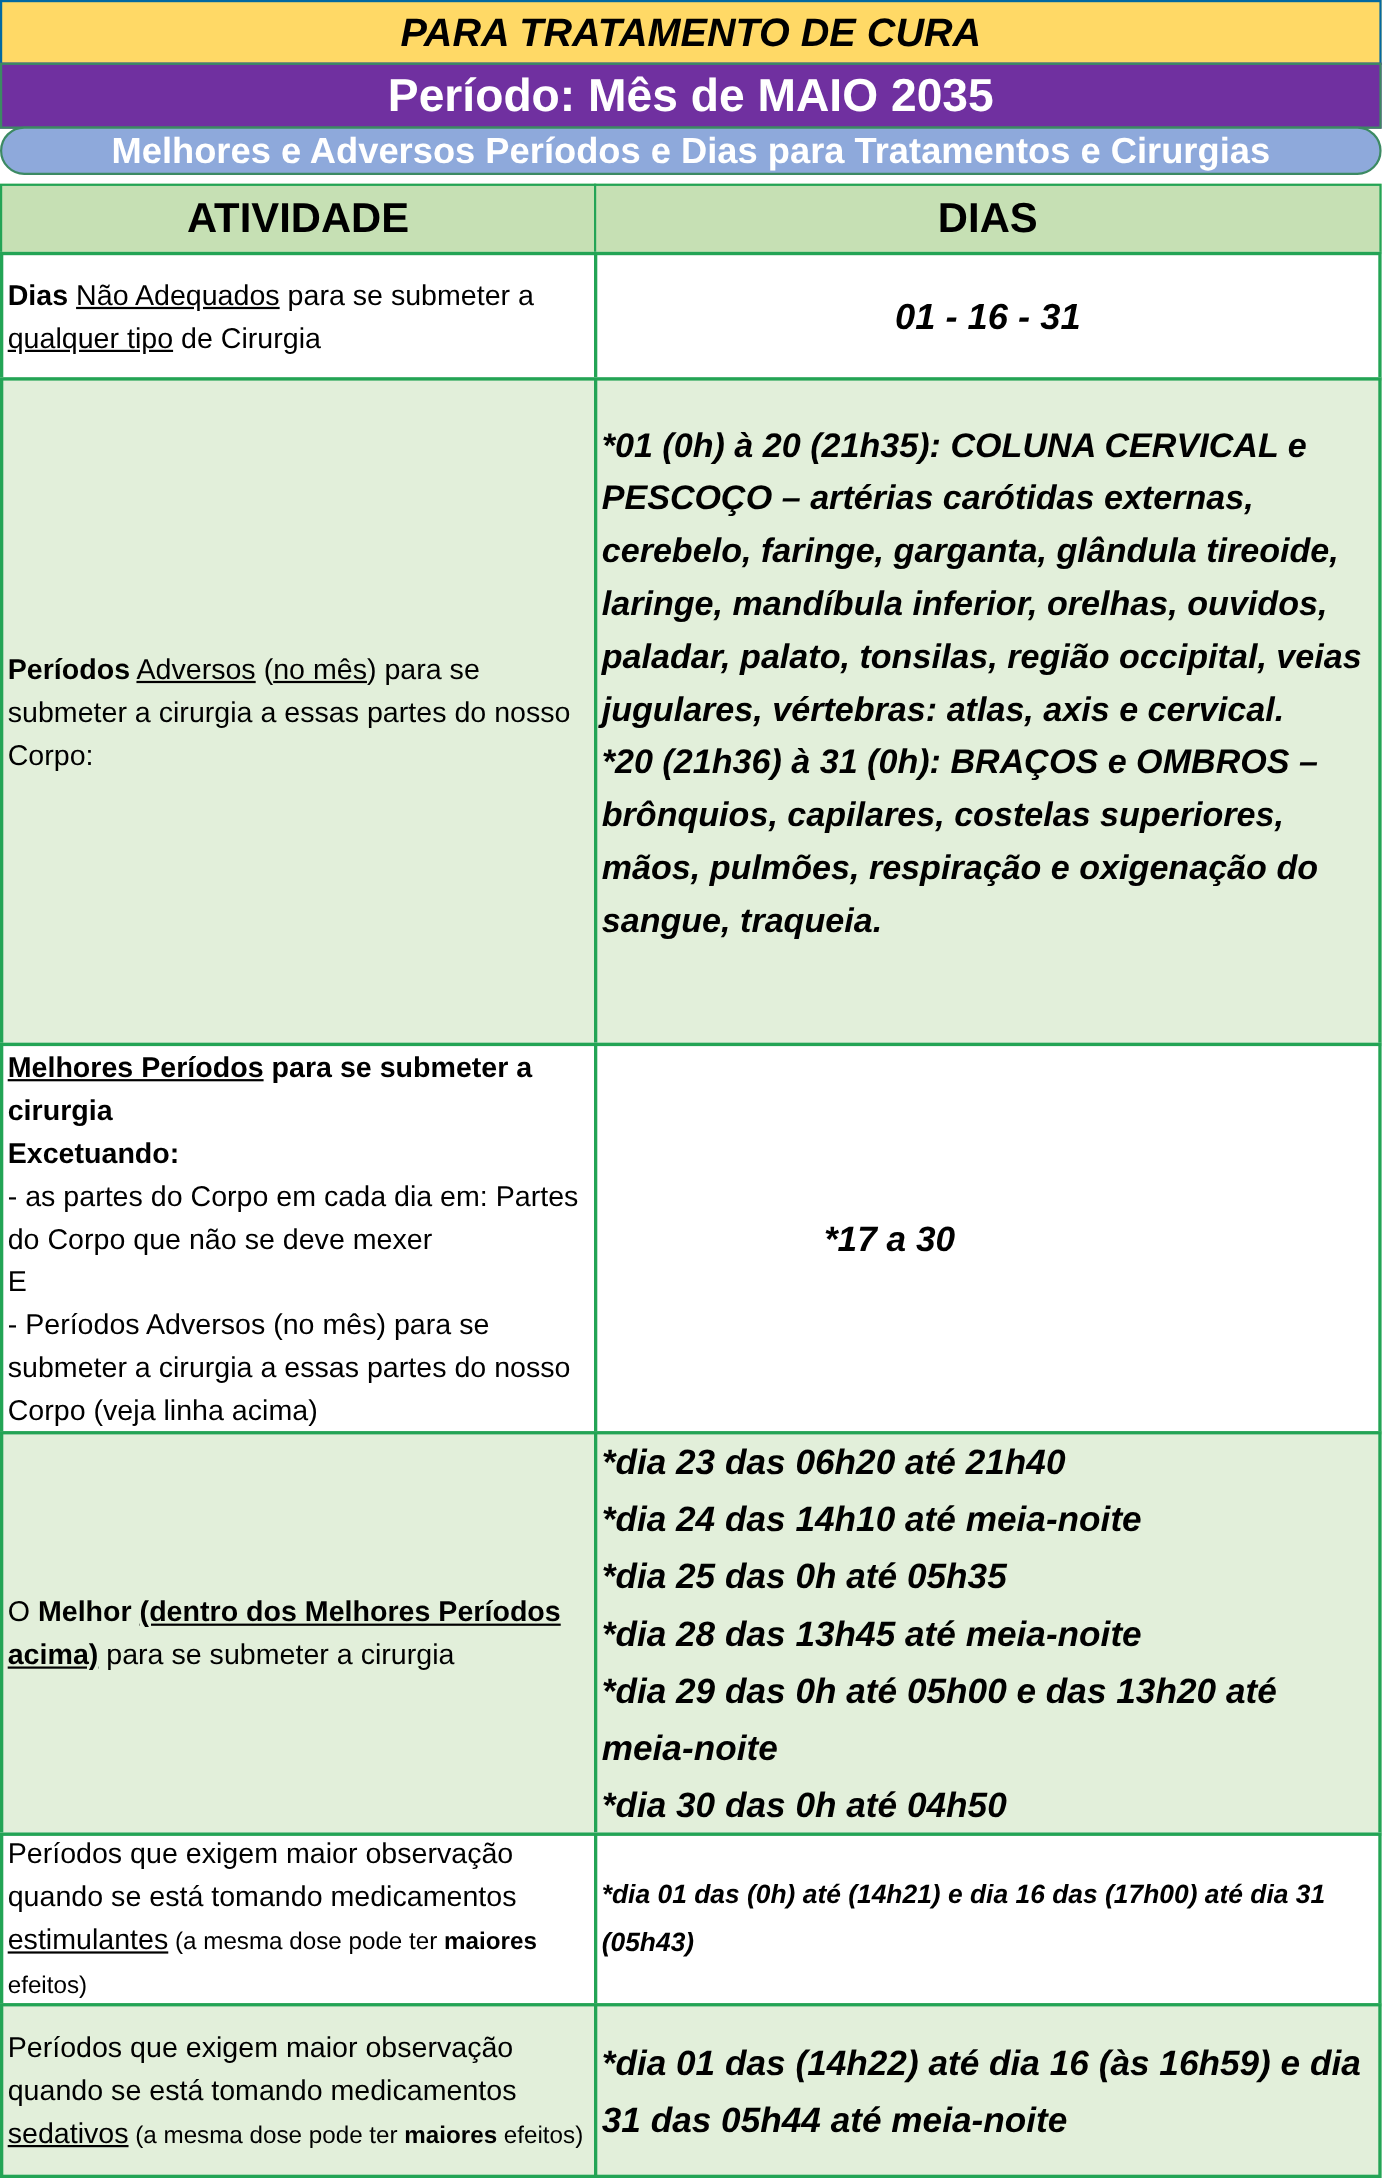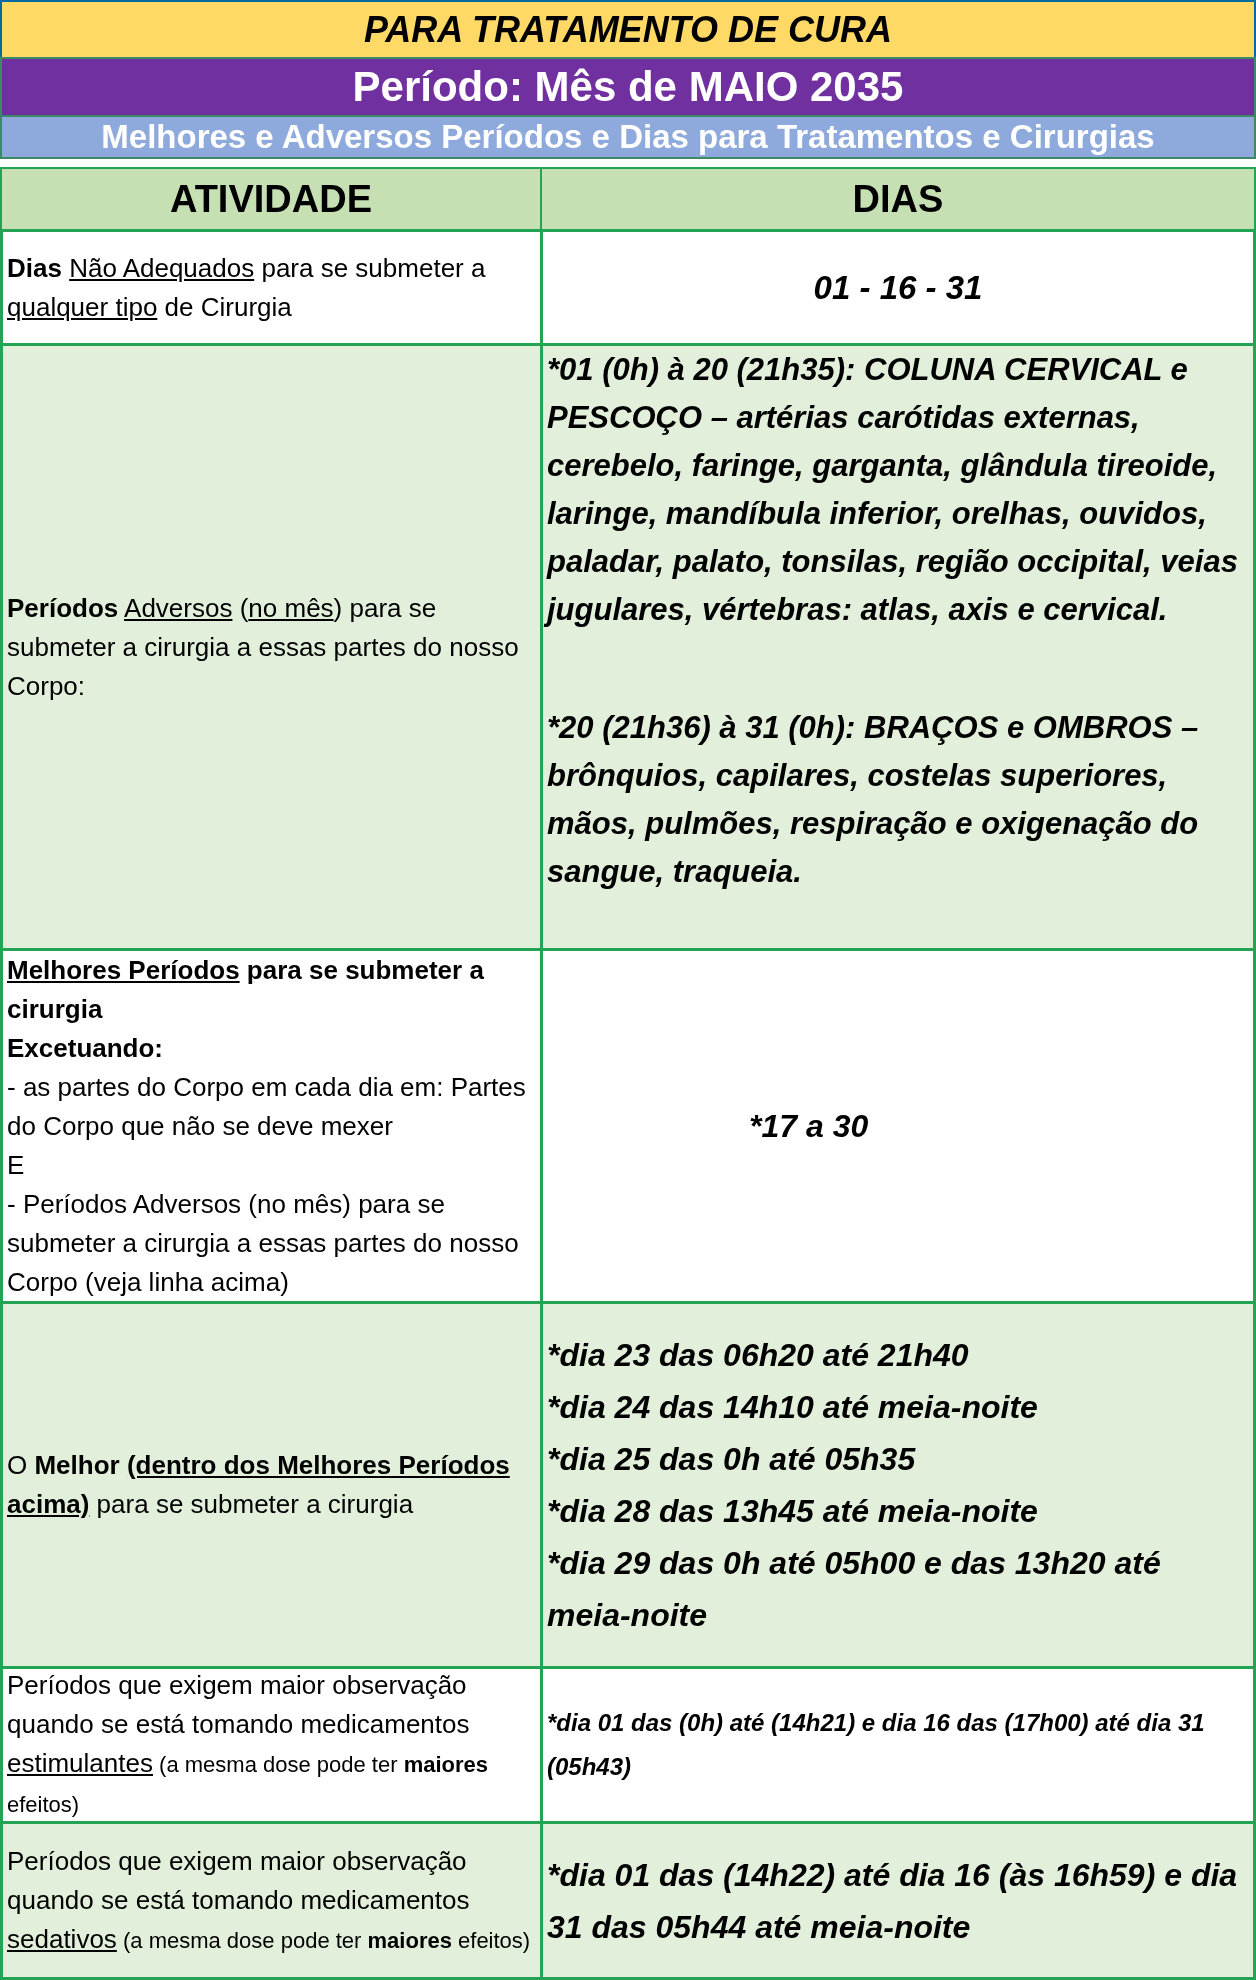"Melhores e Adversos Períodos e" .b-sub { border-radius: none -> 23px }
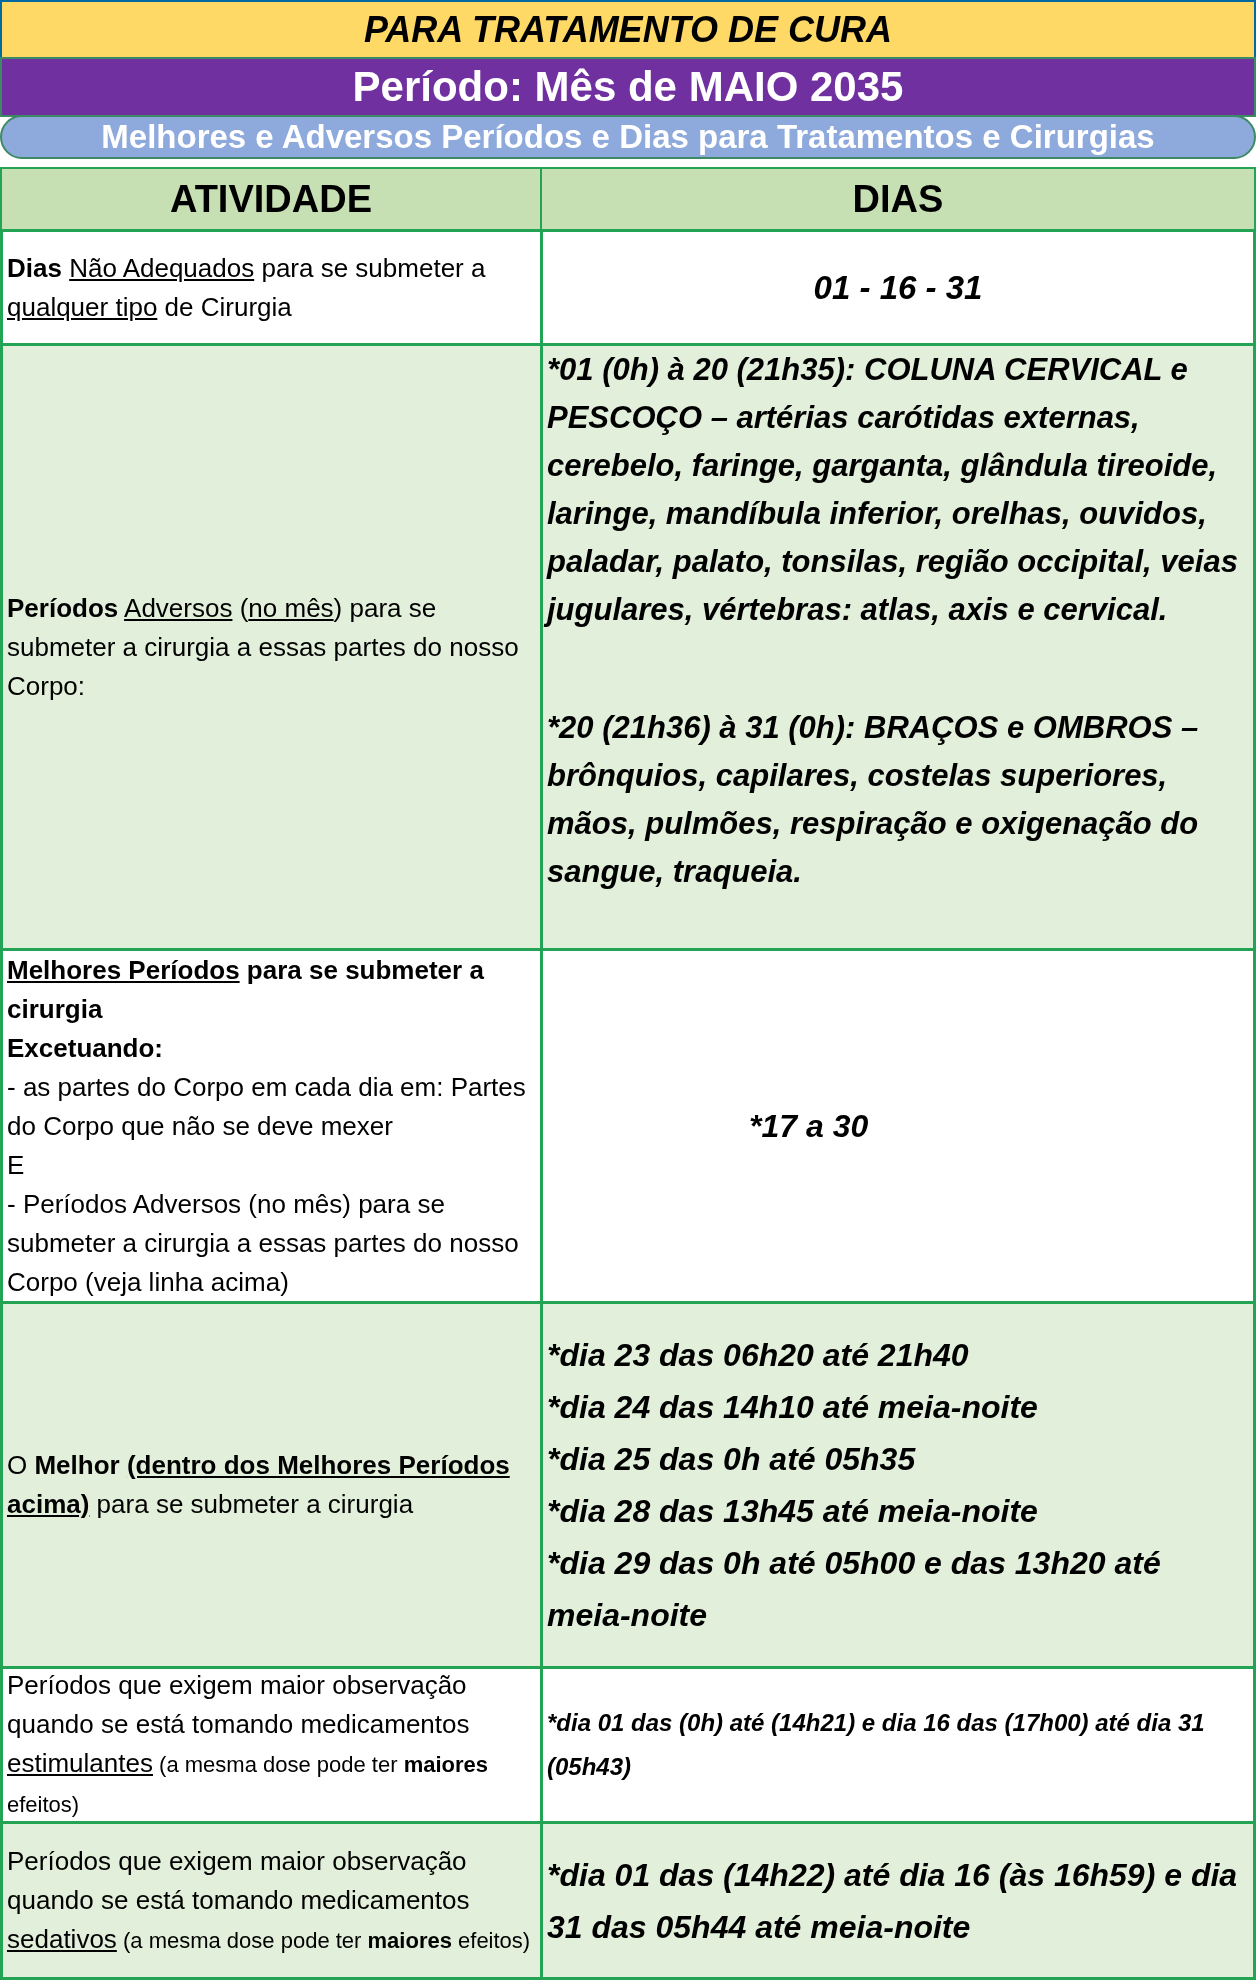"*01 (0h) à 20 (21h35):" div.cell { justify-content: space-between -> none }
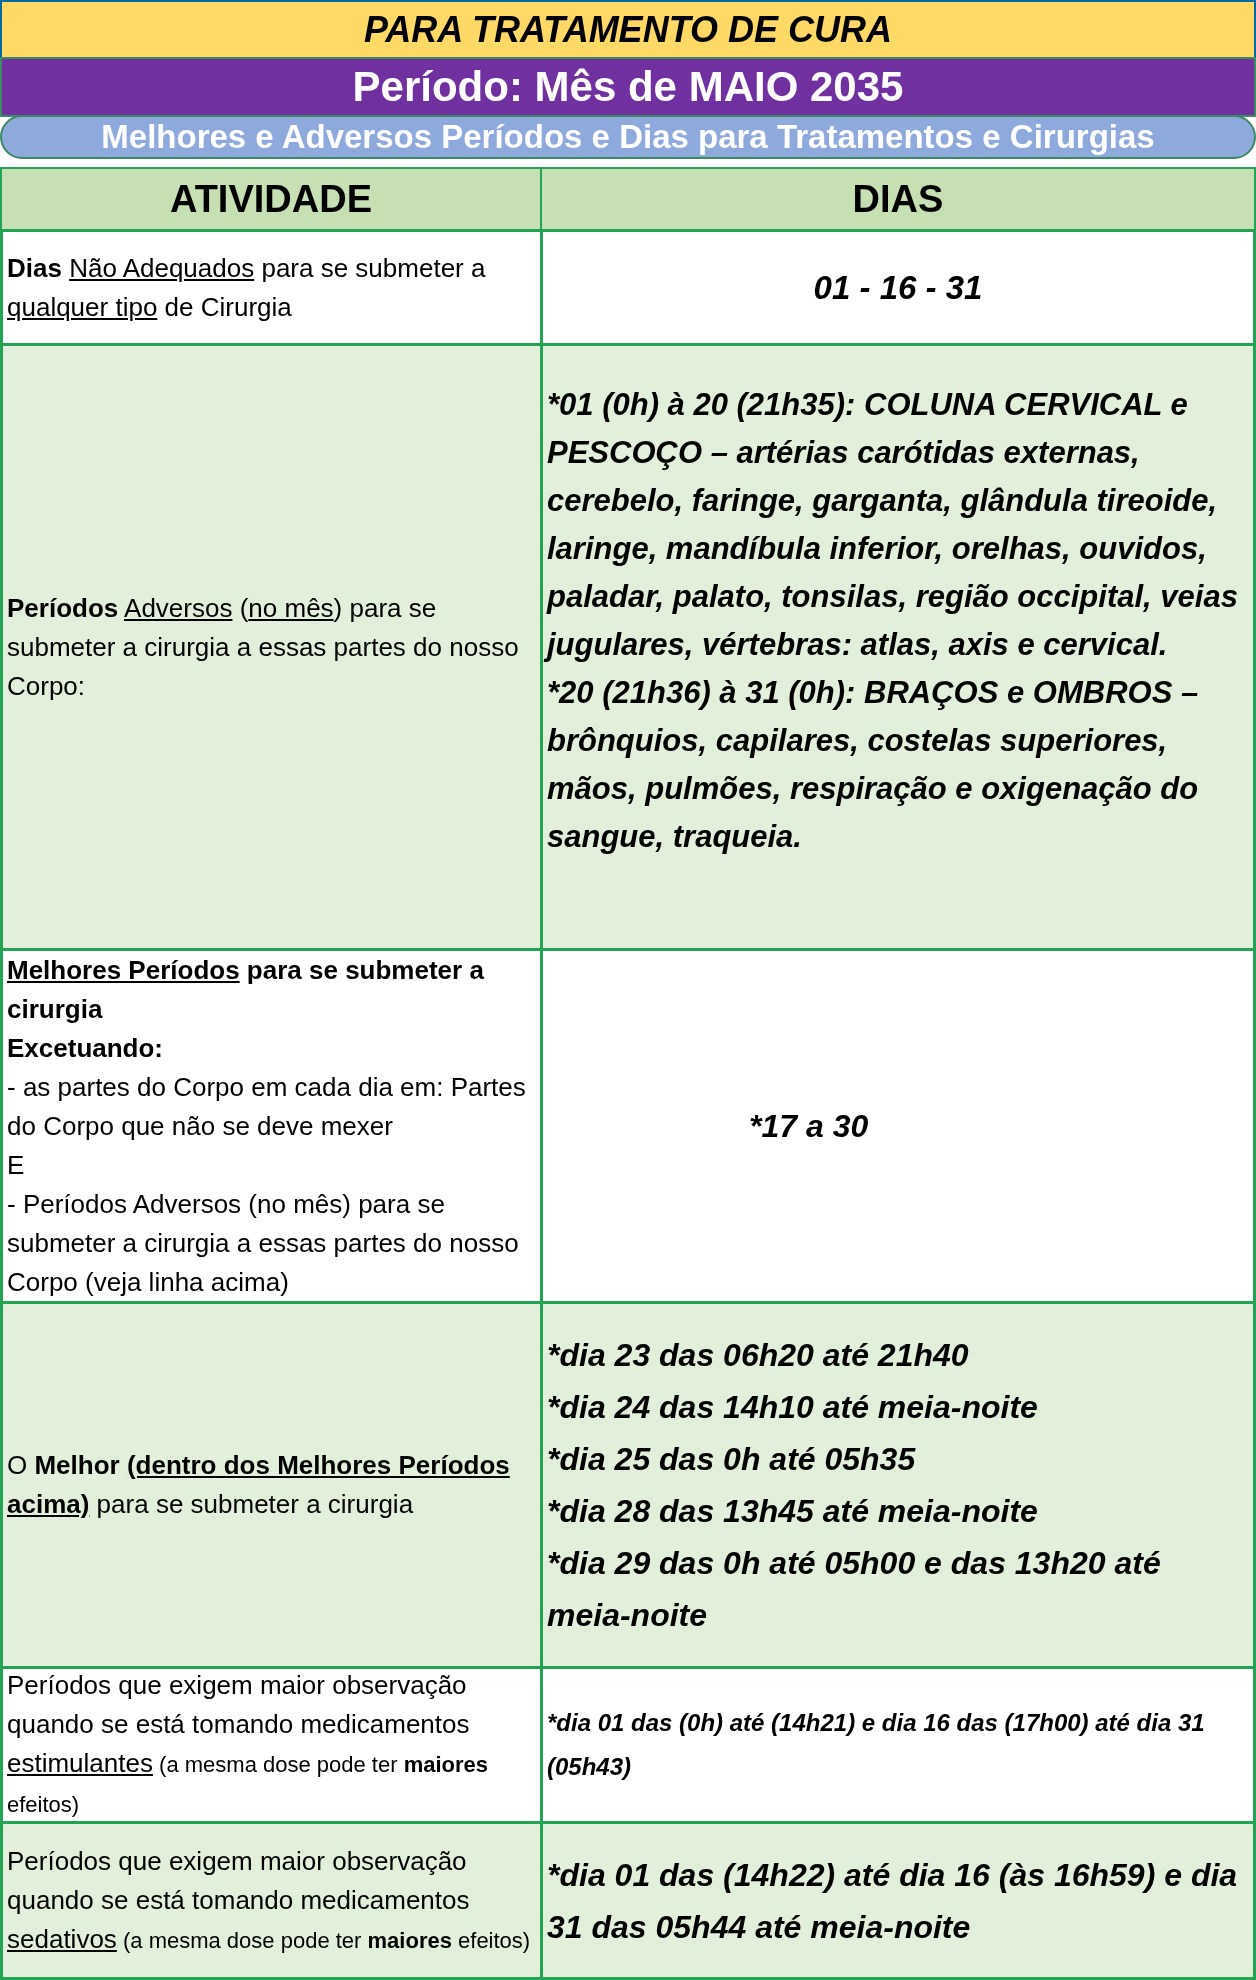"*dia 30 das 0h até" div { html: none -> <div>*dia 30 das 0h até 04h50</div> }
